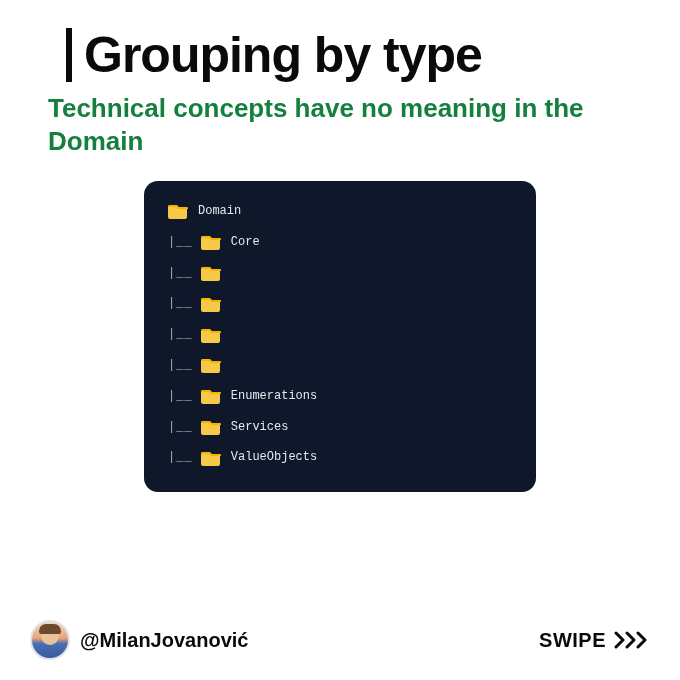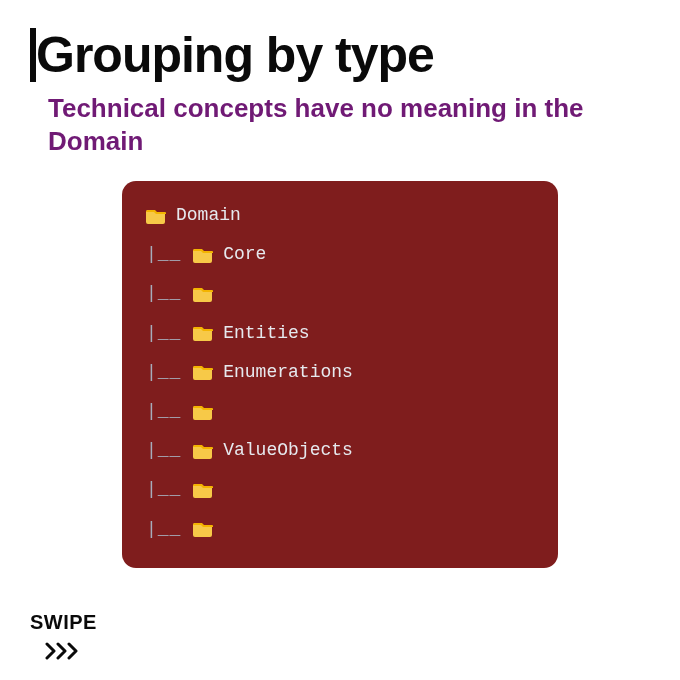"Grouping by type" .title-row { gap: 0 -> 12px; margin-left: none -> 36px }
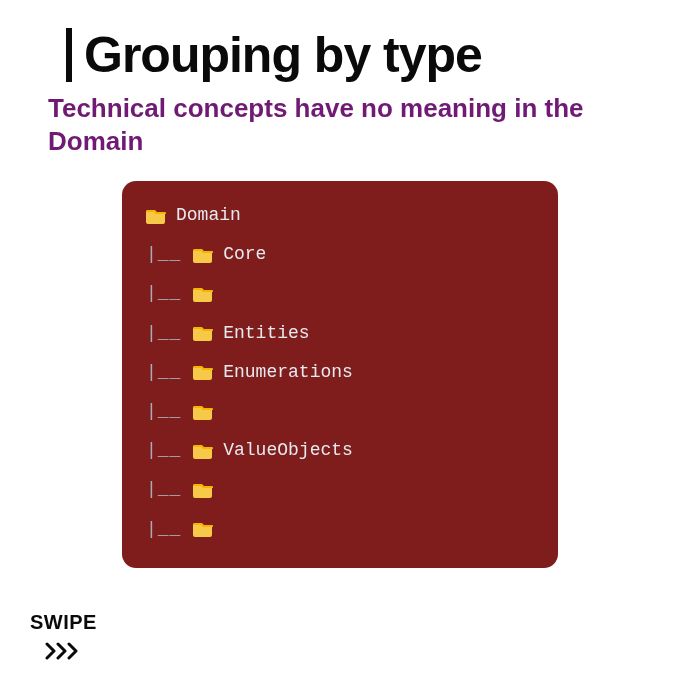"Technical concepts have no meaning" .subtitle { color: #701a75 -> #15803d }
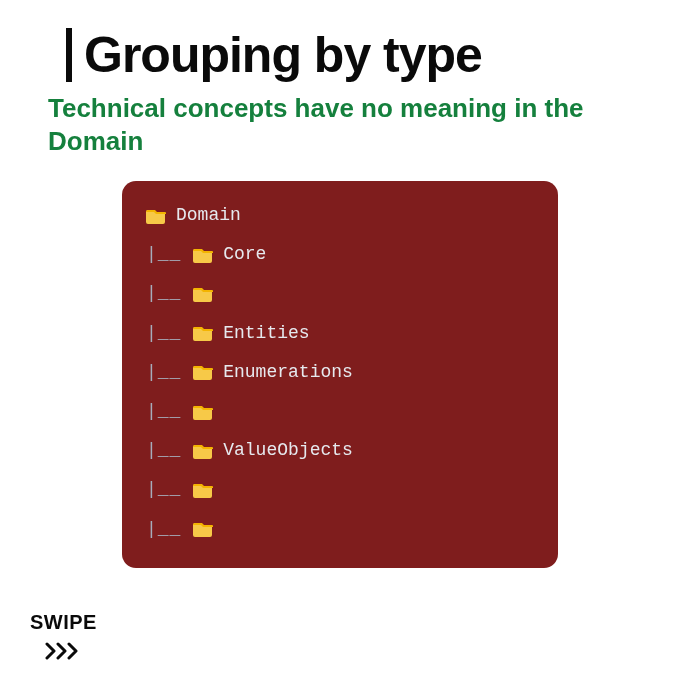"Domain" .code-block { background: #7f1d1d -> #0f172a; font-size: 18px -> 12px; width: 436px -> 392px }
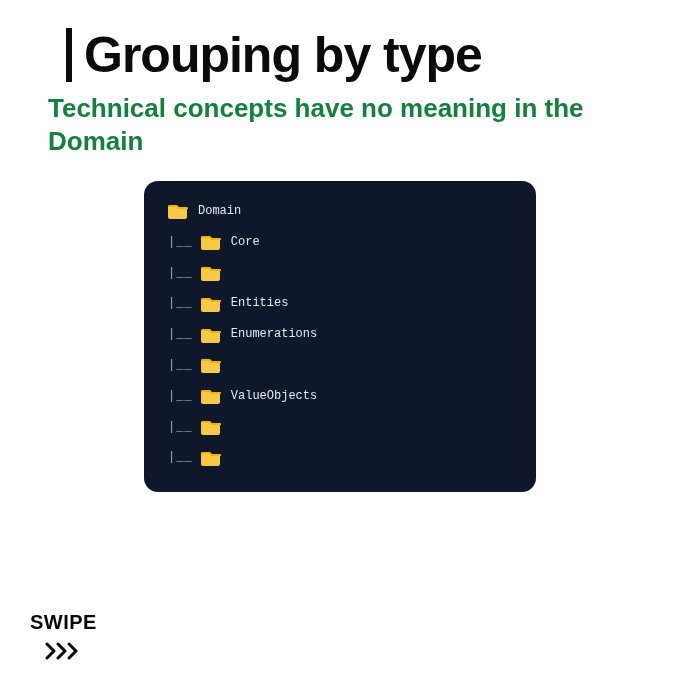"Entities" span.folder-name { html: <span>Entities</span> -> none }
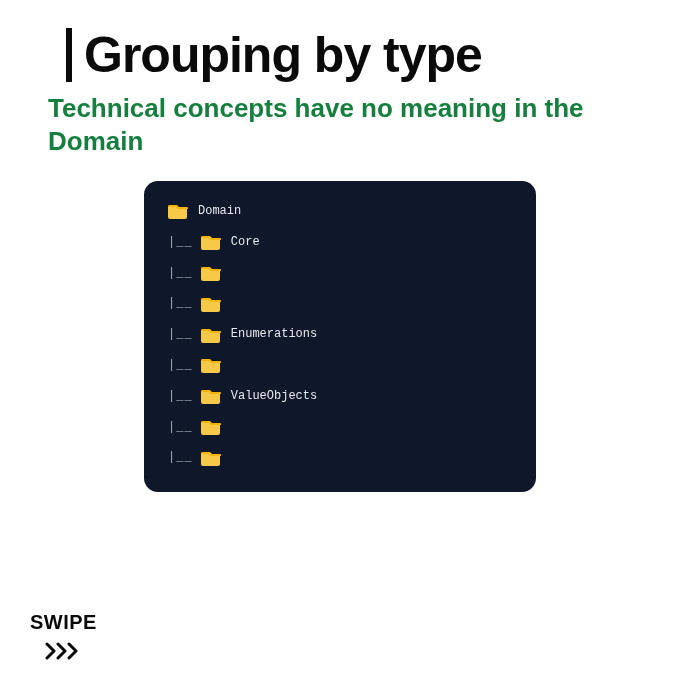"Enumerations" span.folder-name { html: <span>Enumerations</span> -> none }
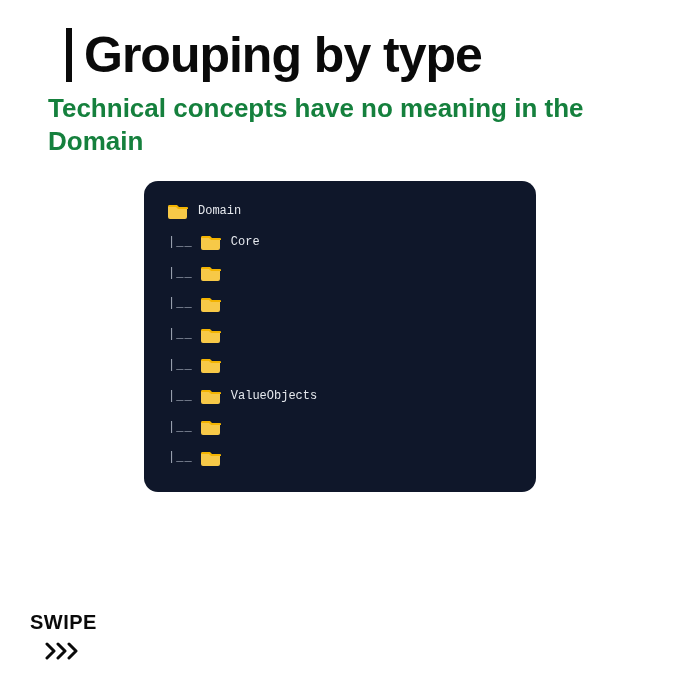"ValueObjects" span.folder-name { text: ValueObjects -> Enumerations }
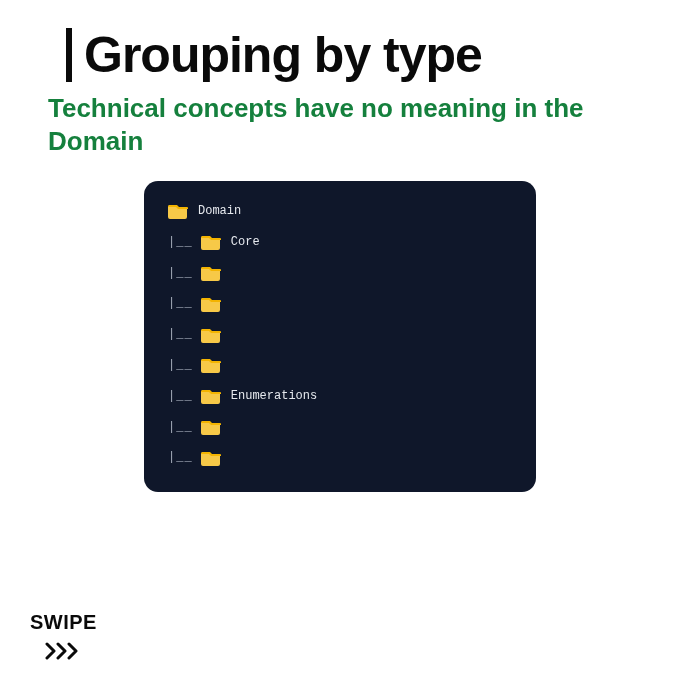"Services" span.folder-name { html: none -> <span>Services</span> }
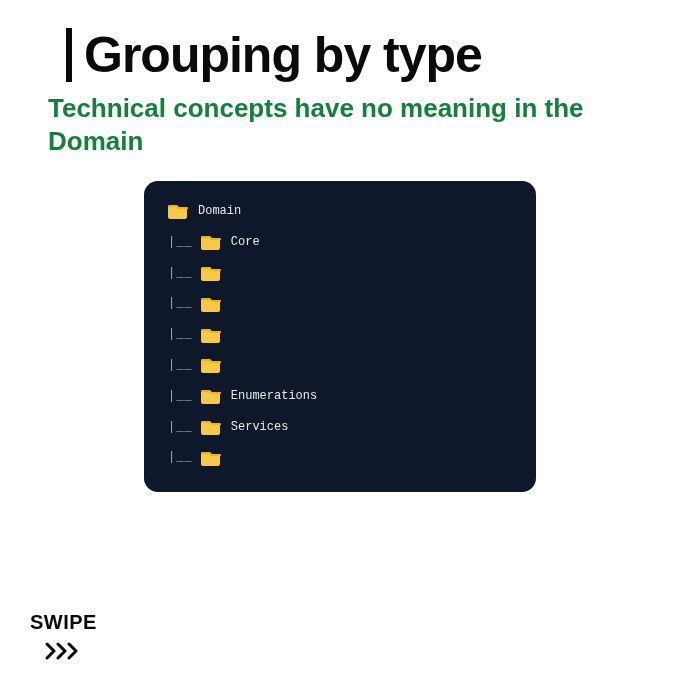"ValueObjects" span.folder-name { html: none -> <span>ValueObjects</span> }
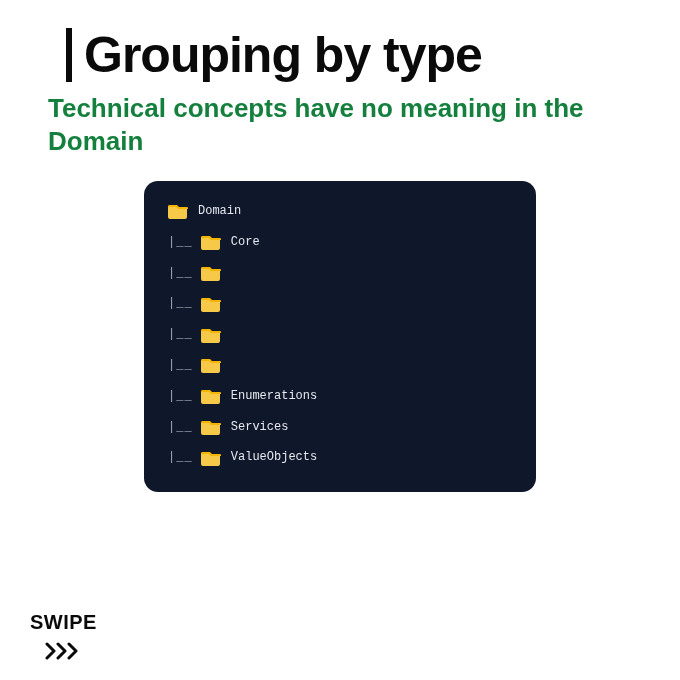"@MilanJovanović" div.author { html: none -> <div> <div> <div> <div></div> </div> </div> <span>@MilanJovanović</span> </div> }
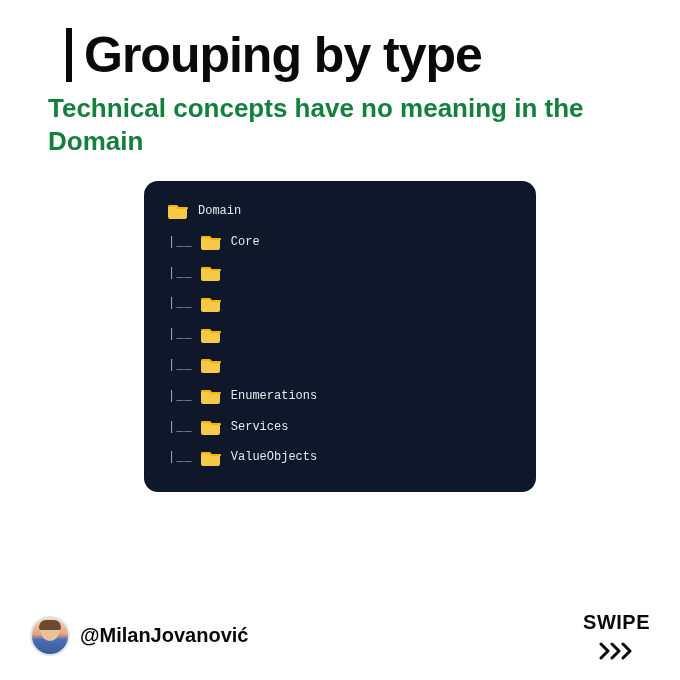"SWIPE" .swipe { flex-direction: column -> none }
